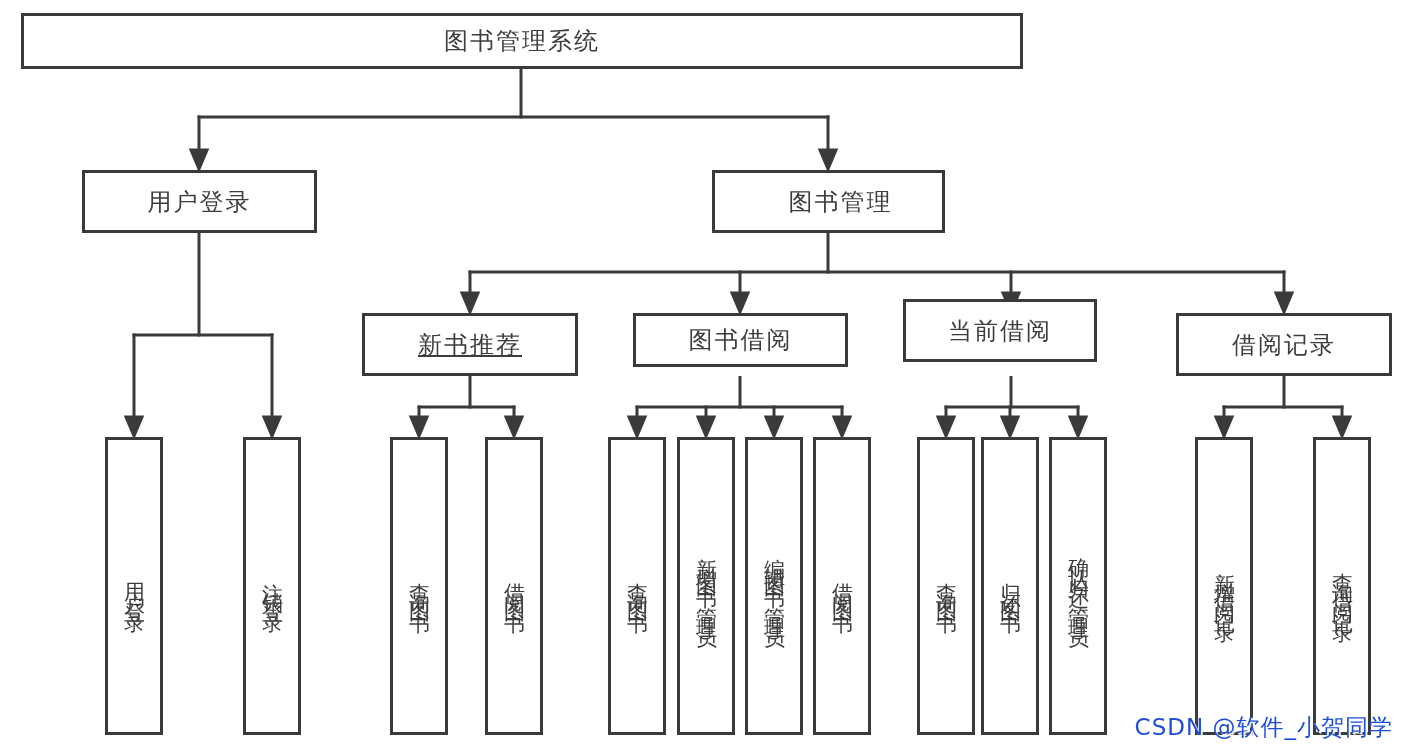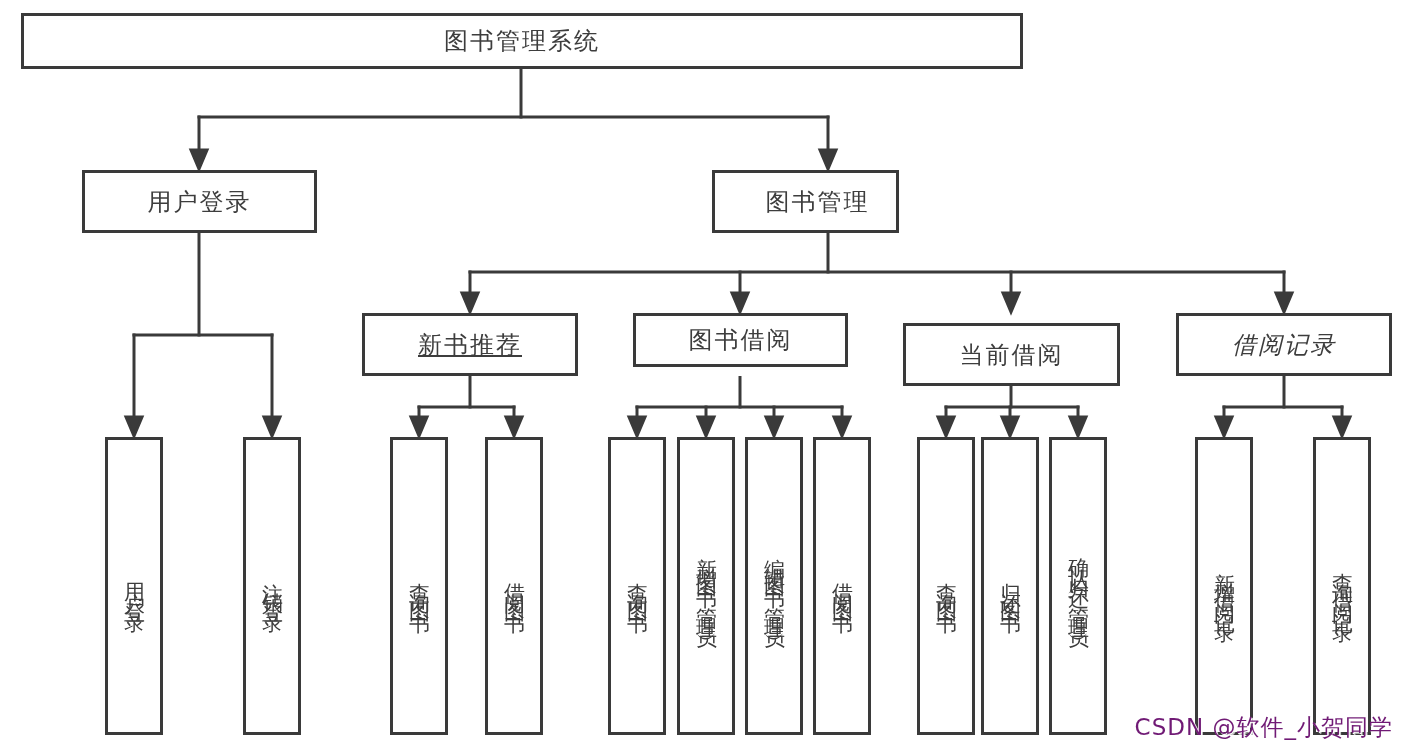"图书管理" div.box { width: 187px -> 233px }
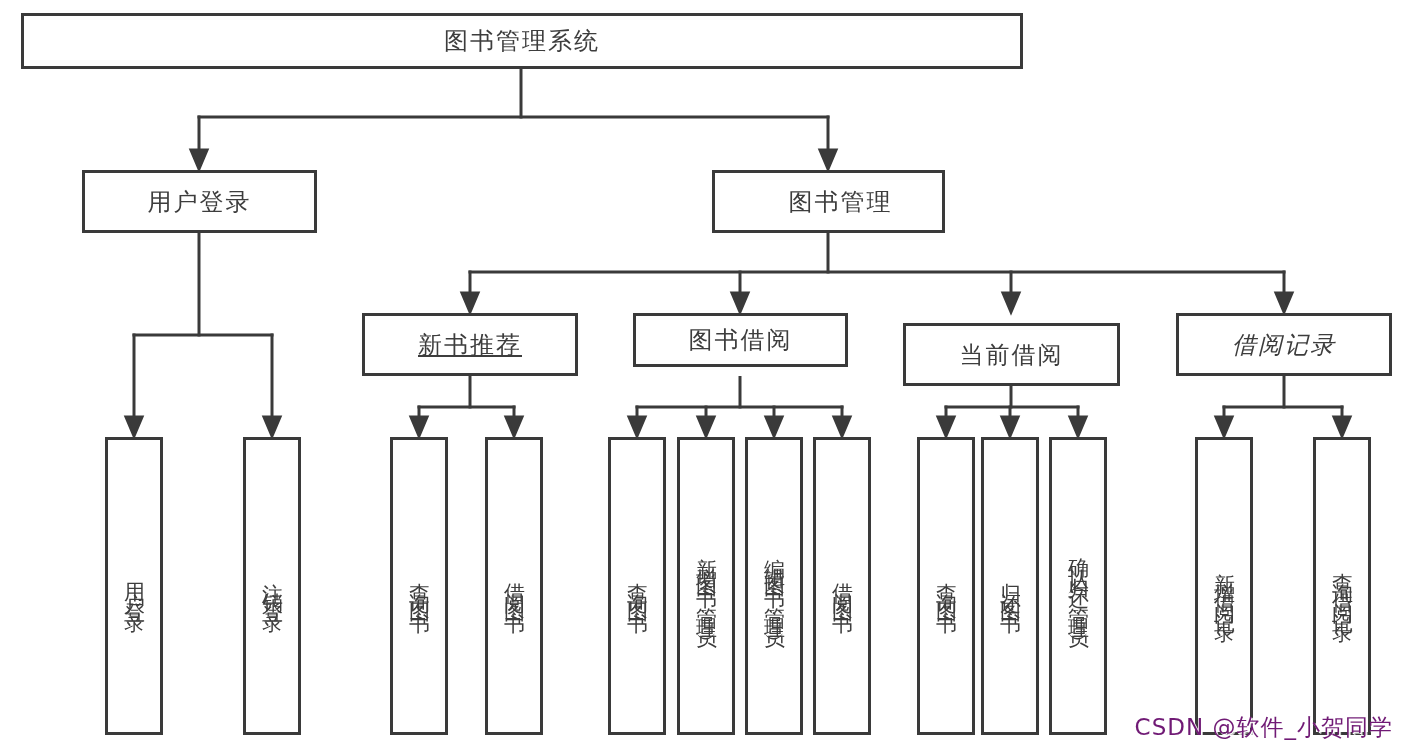"当前借阅" div.box { top: 323px -> 299px; width: 217px -> 194px }
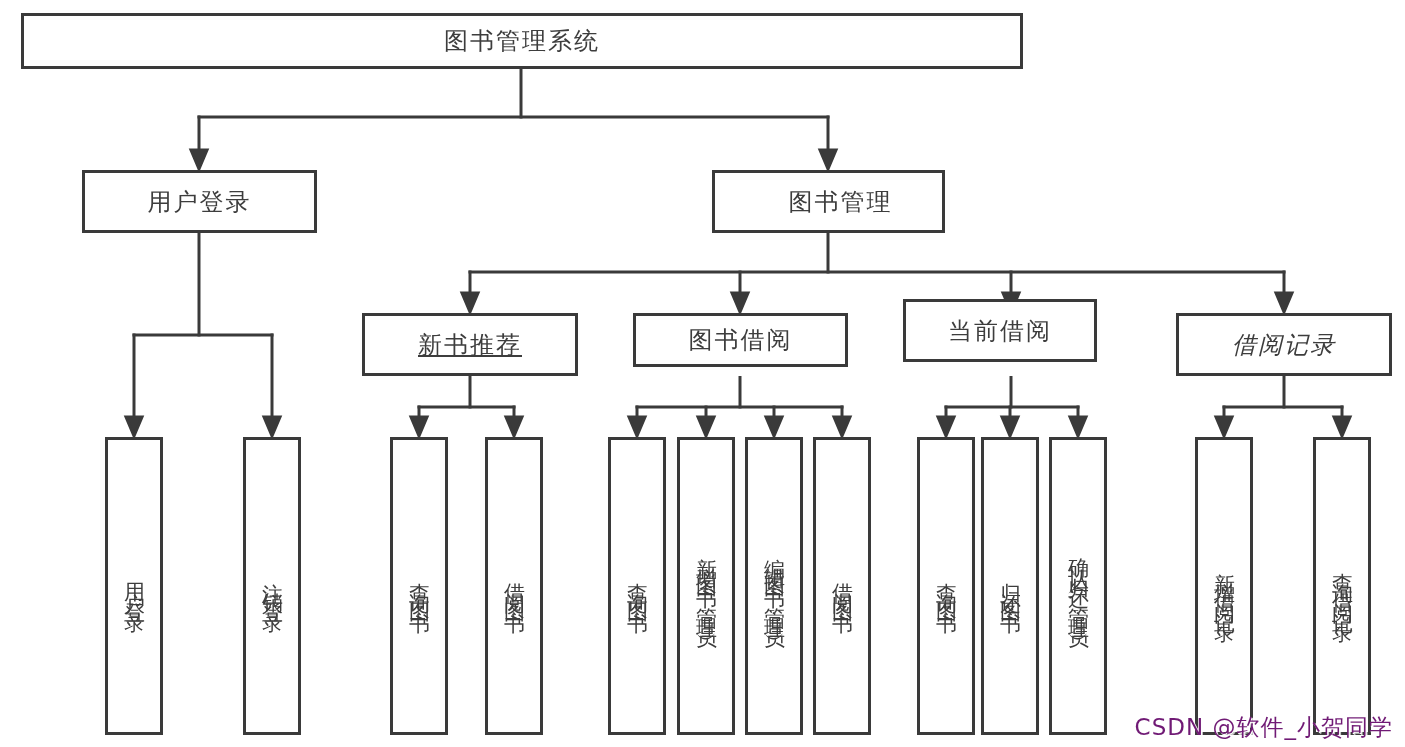"借阅记录" div.box { font-style: italic -> none }
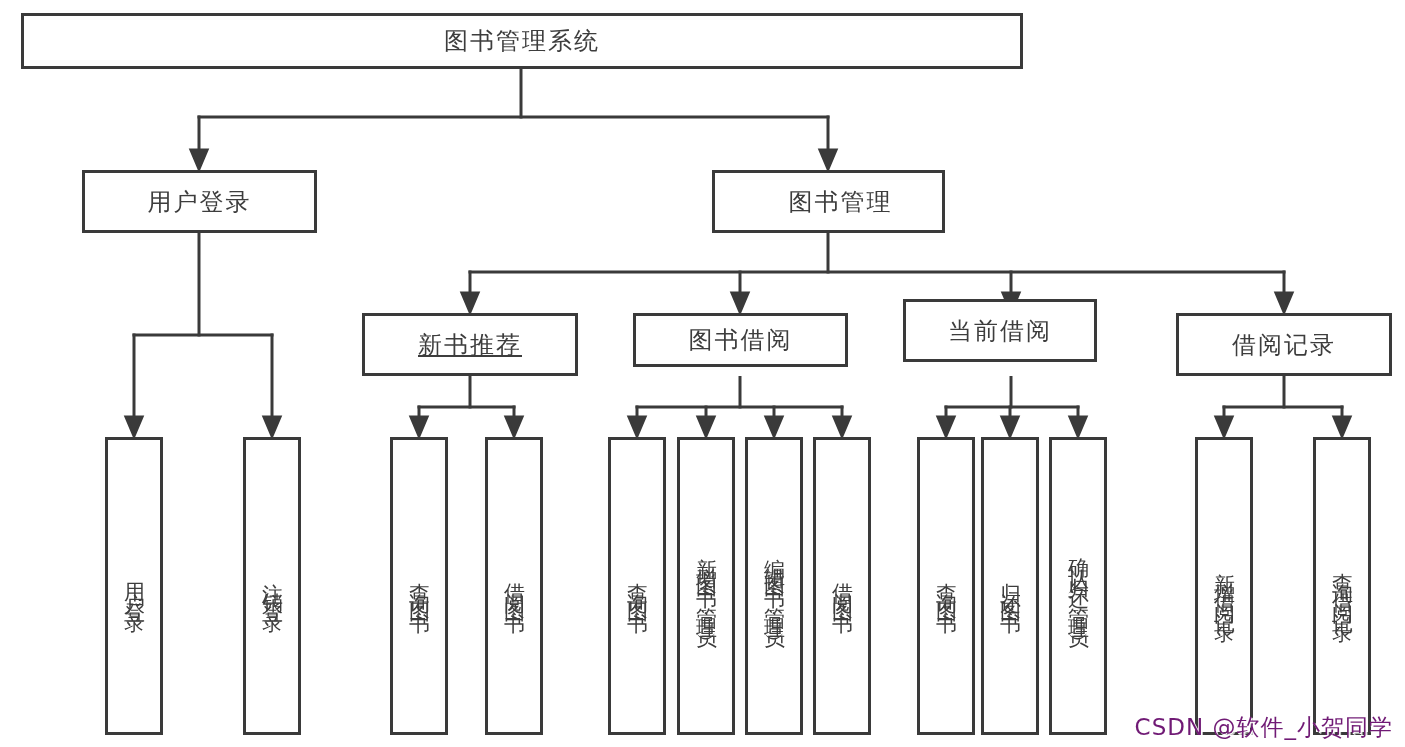"CSDN @软件_小贺同学" .watermark { color: #701a75 -> #1d4ed8 }
